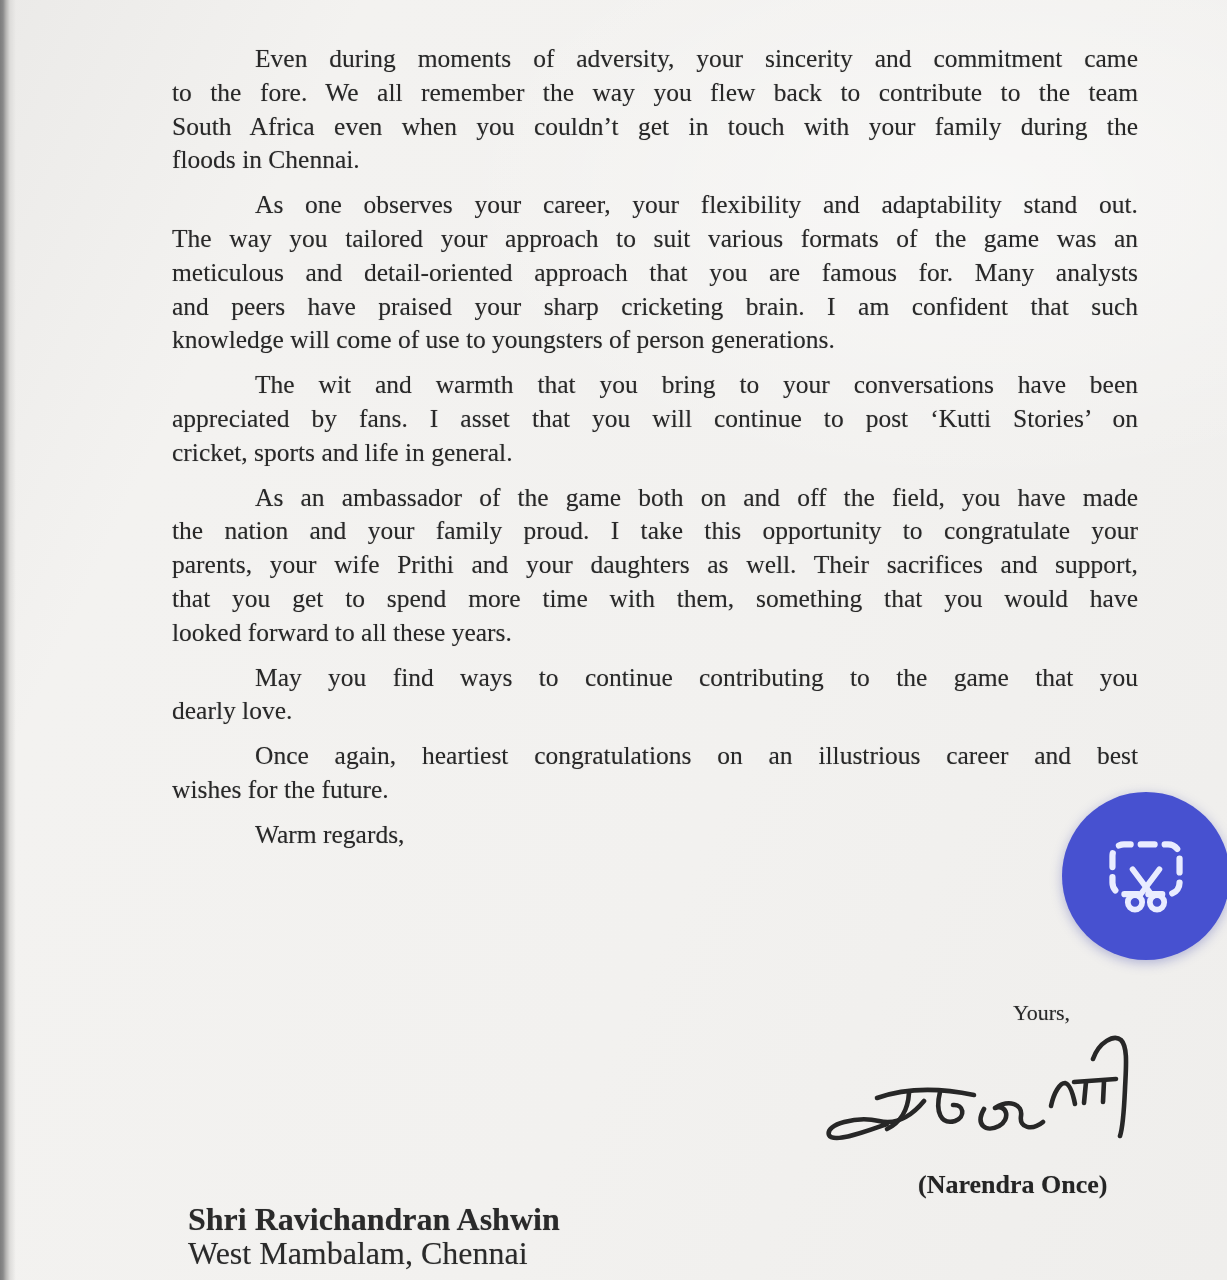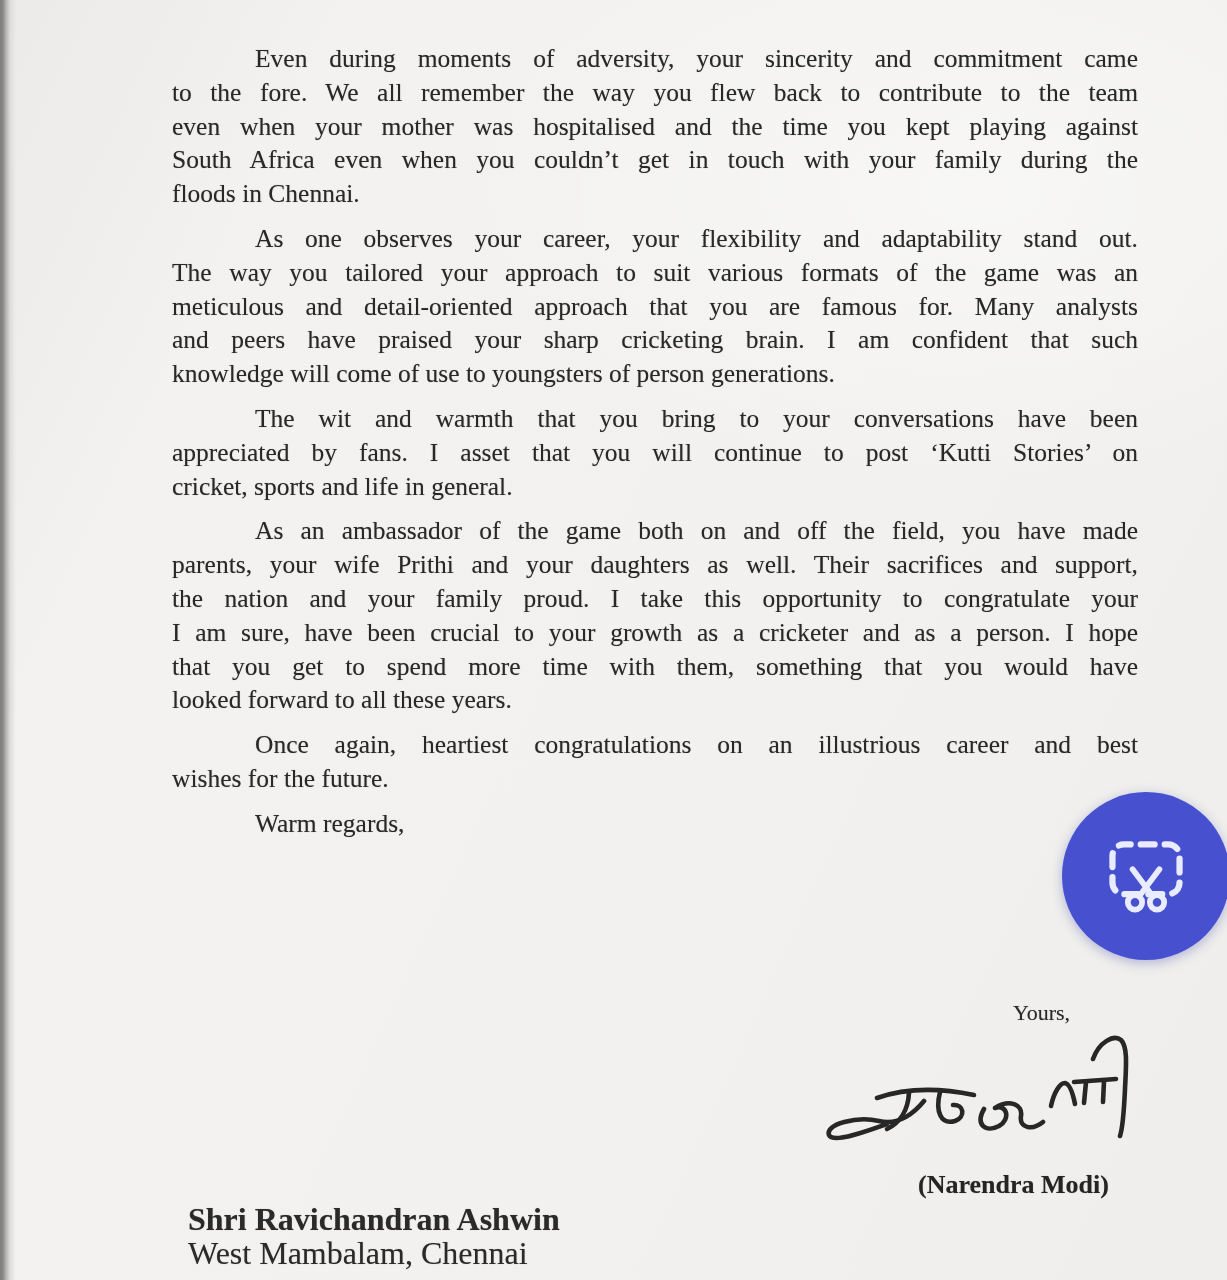"even when your mother was" div.line { html: <div>even when your mother was hospitalised and the time you kept playing against</div> -> none }
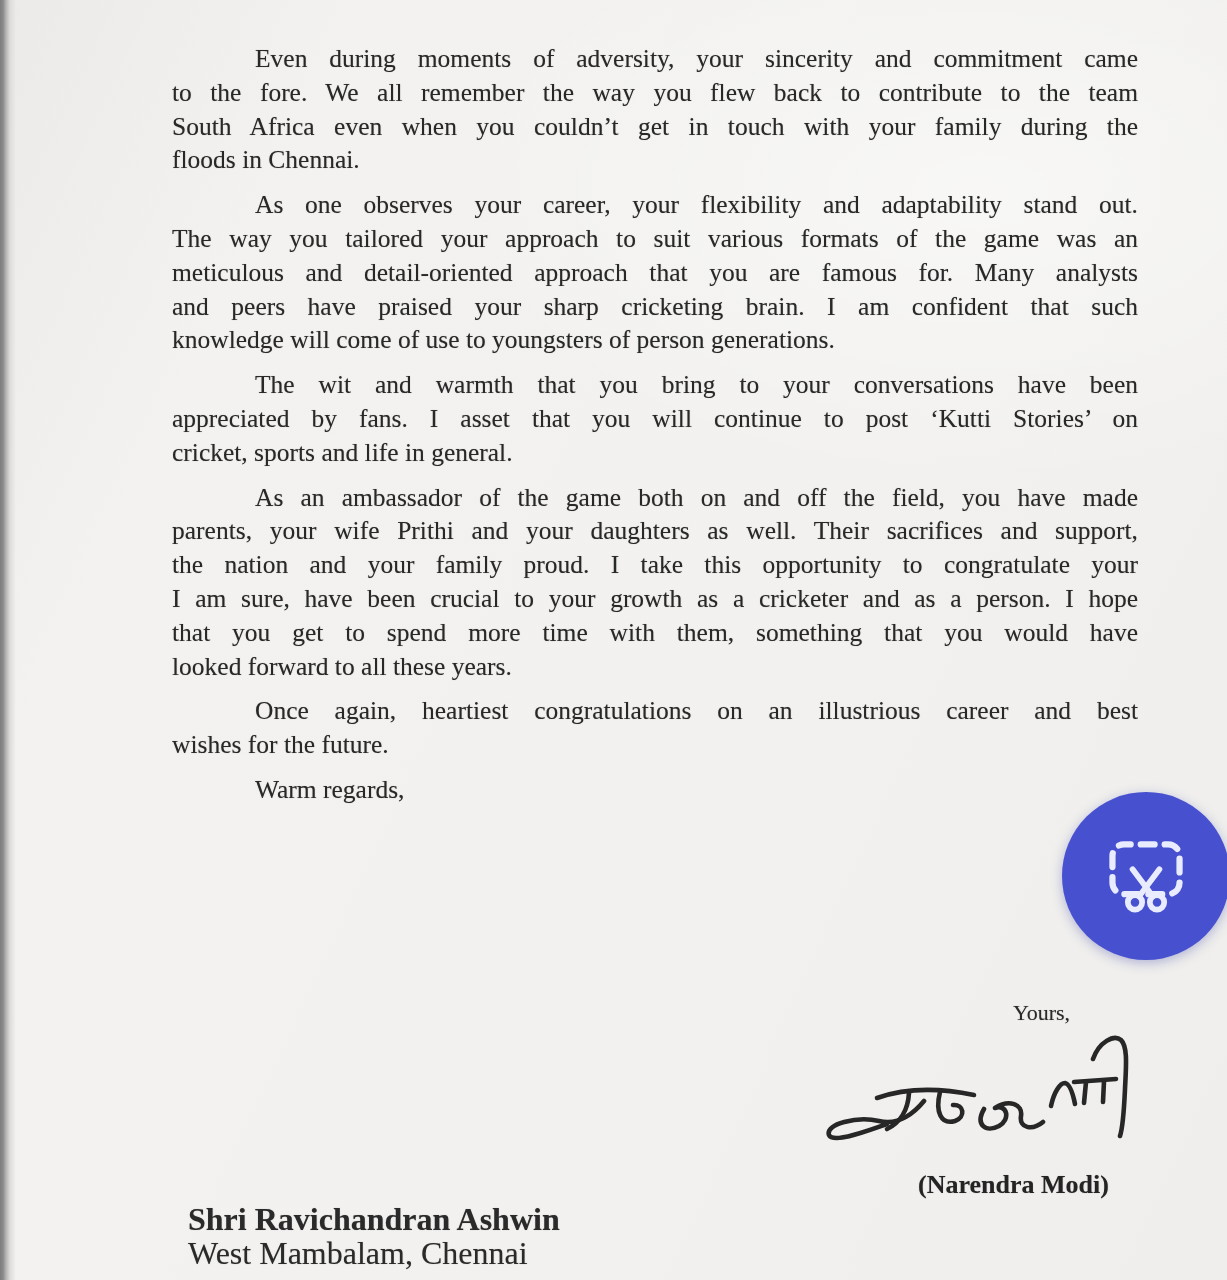"parents, your wife Prithi and" div.line { order: before "the nation and your family" -> after "the nation and your family" }
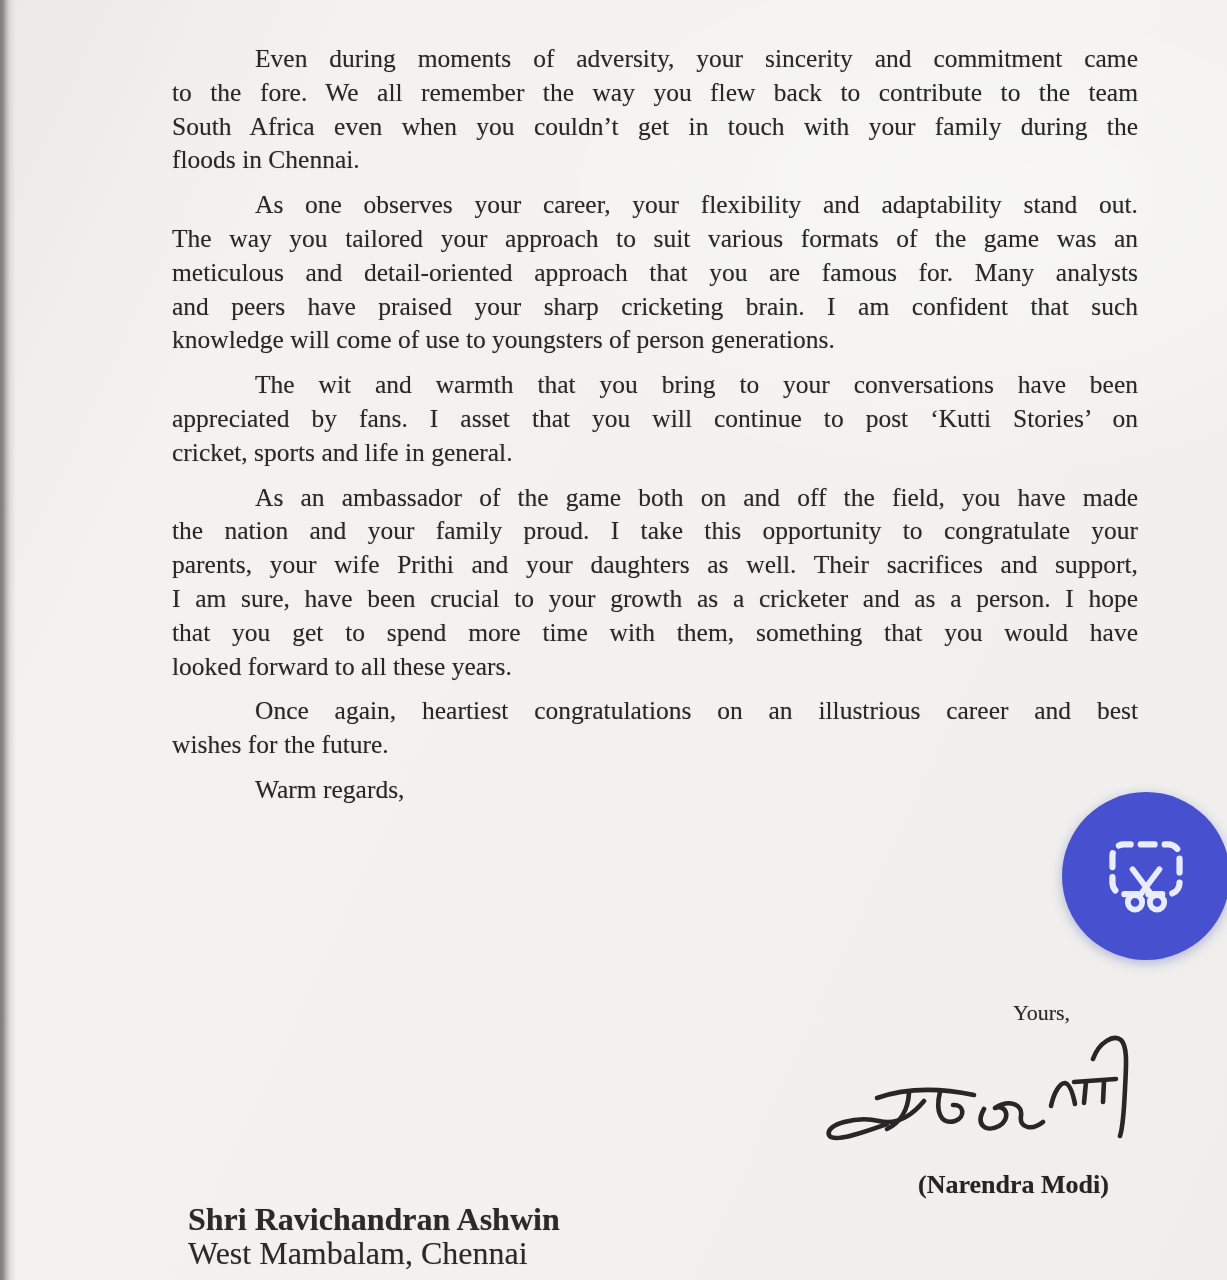"I am sure, have been" div.line { html: <div>I am sure, have been crucial to your growth as a cricketer and as a person. I hope</div> -> none }
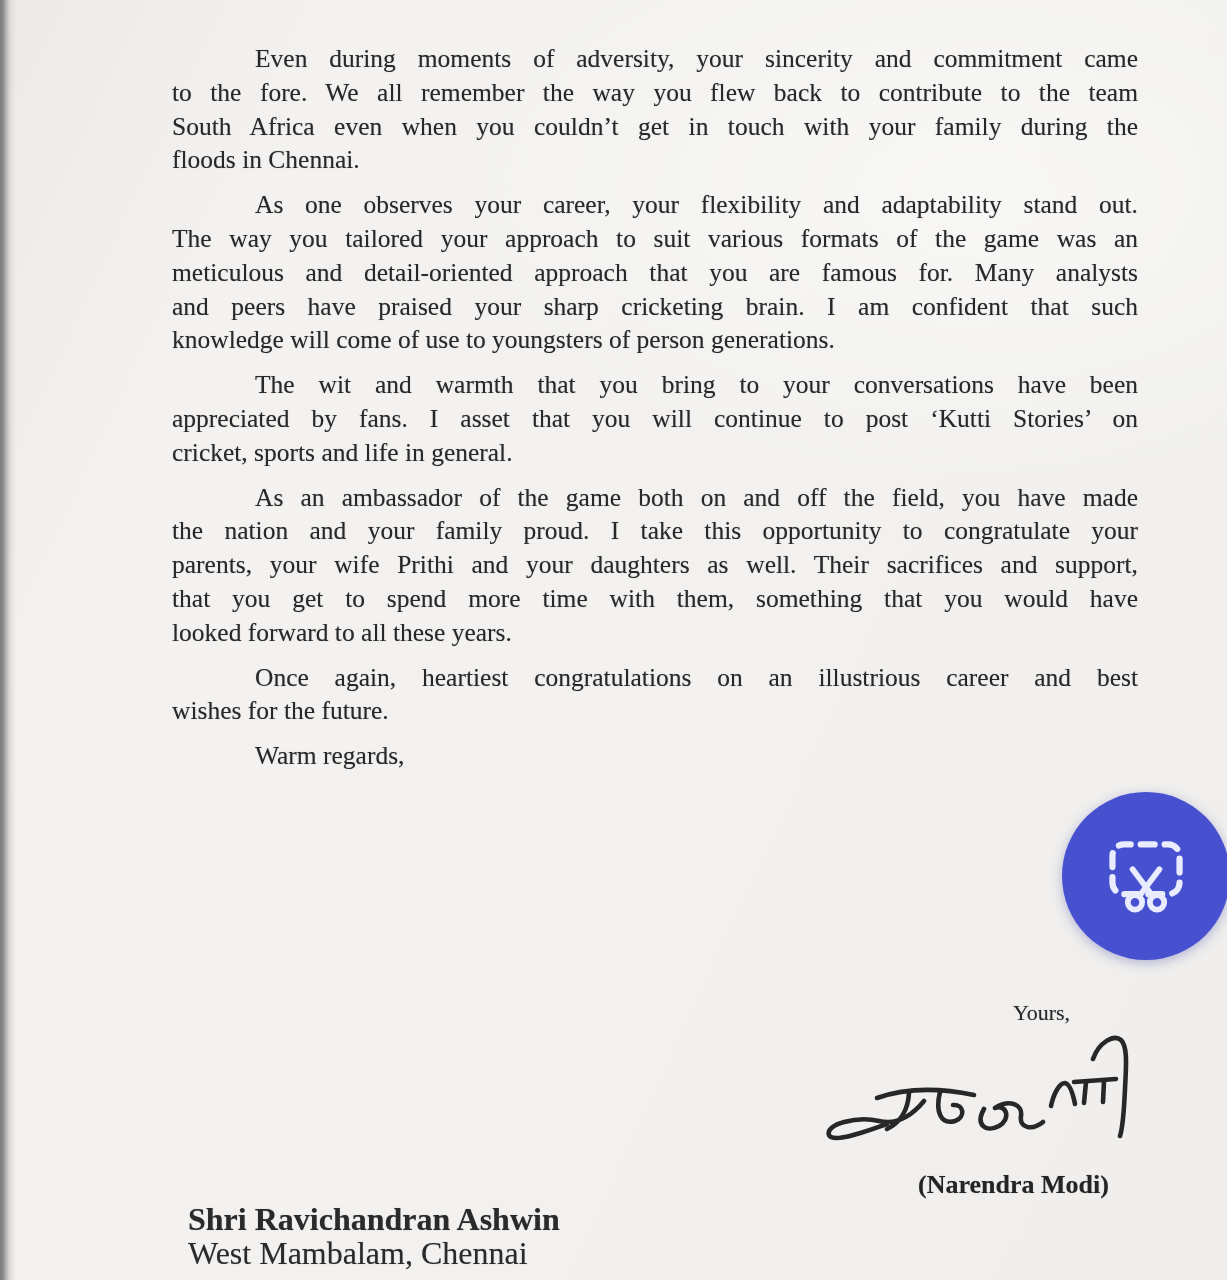"May you find ways to" div.para { html: none -> <div> <div>May you find ways to continue contributing to the game that you</div> <div>dearly love.</div> </div> }
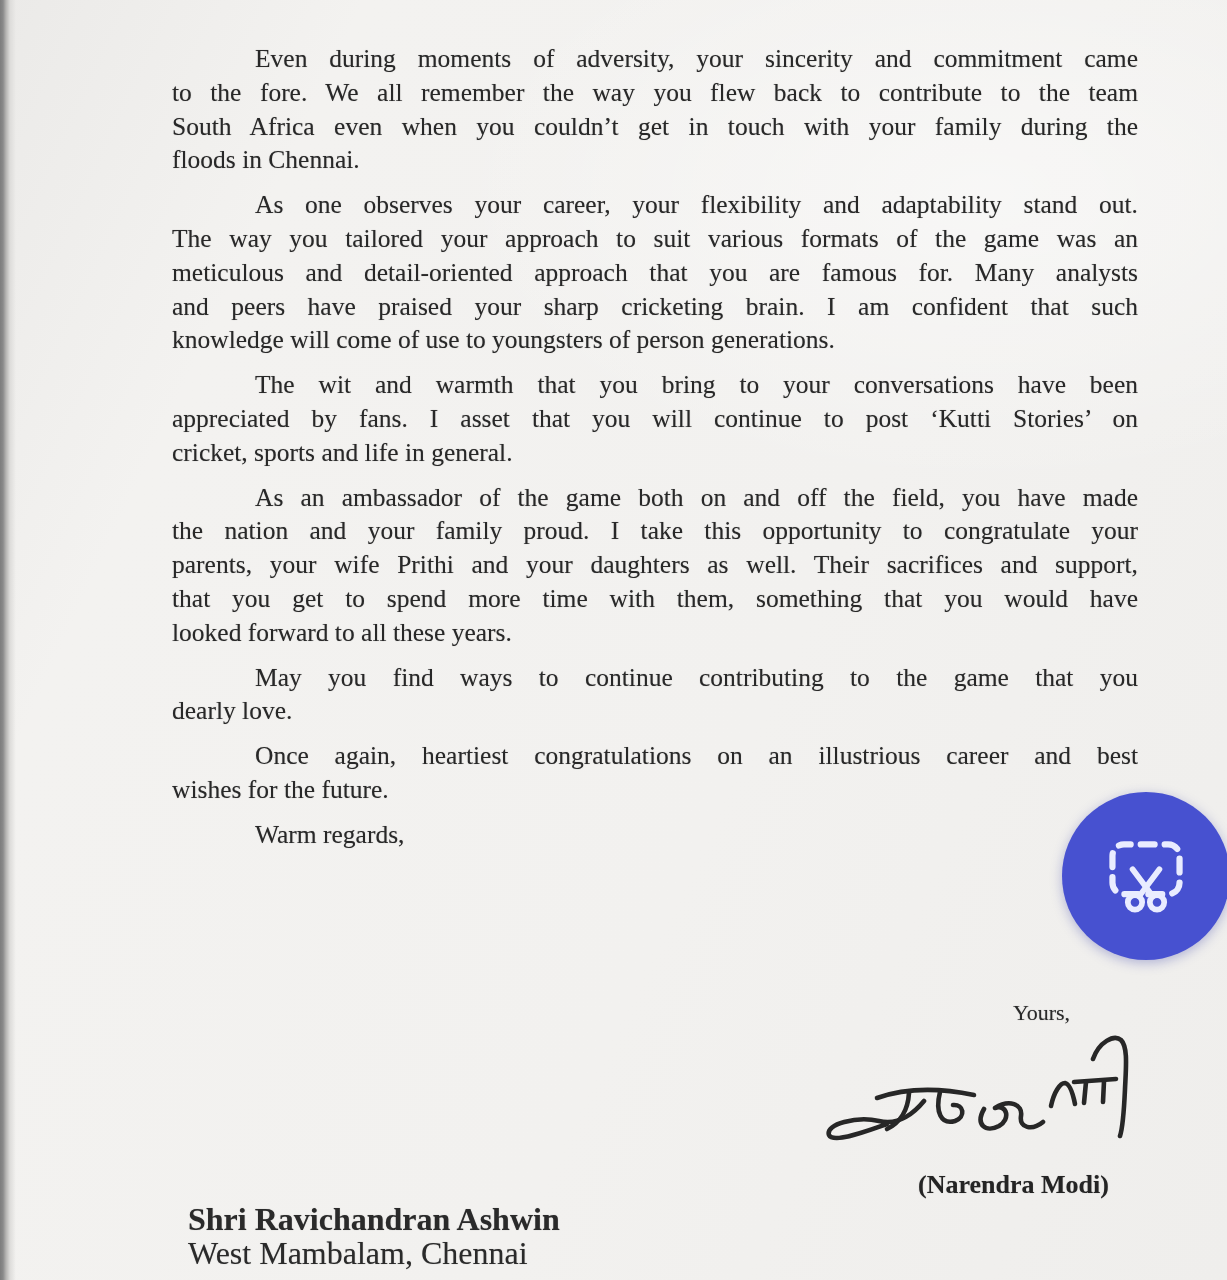"(Narendra Modi)" div.signatory { text: Modi -> Once }
